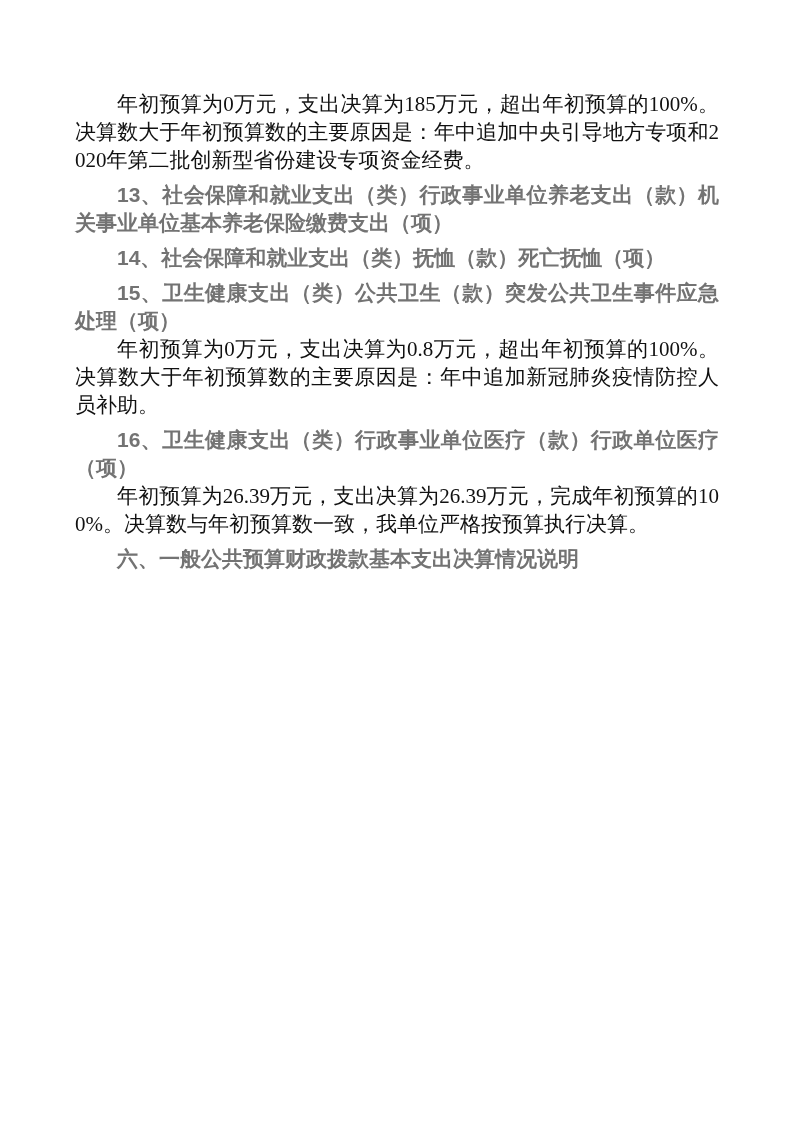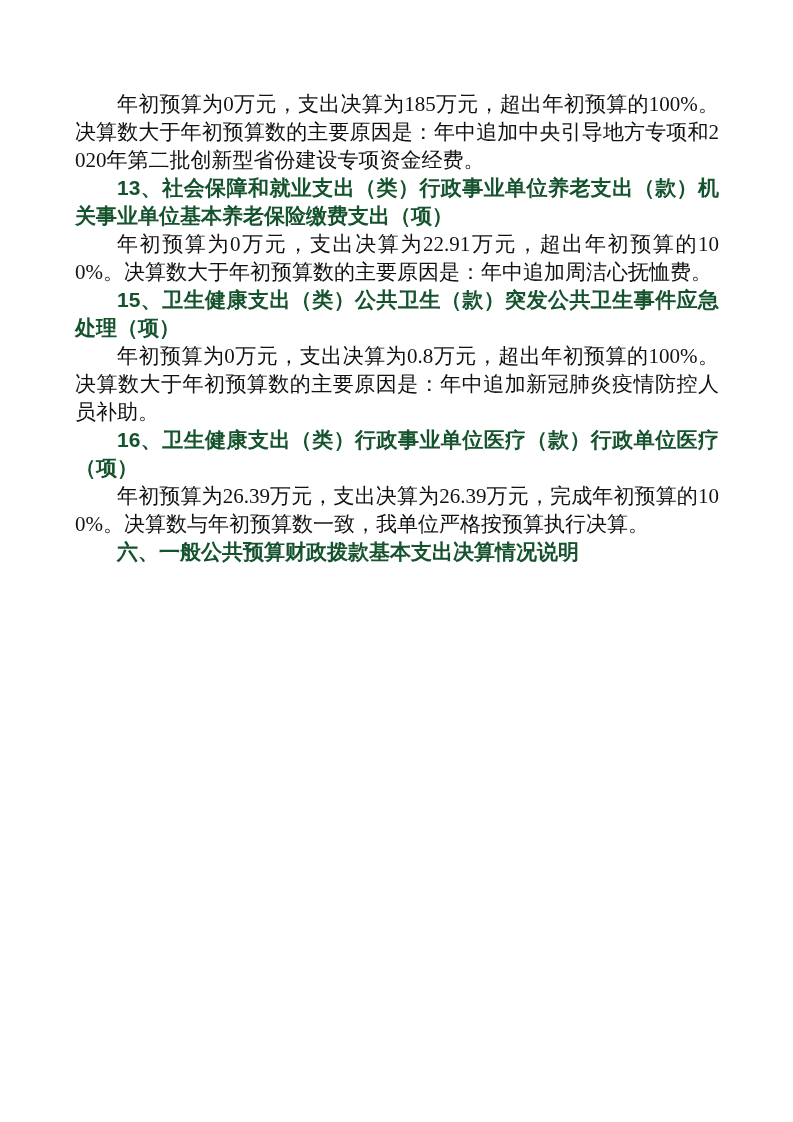"13、社会保障和就业支出（类）行政事业单位养老支出（款）机关事业单位基本养老保险" .doc-body p.heading { color: #14532d -> #737373; margin-top: none -> 7px }
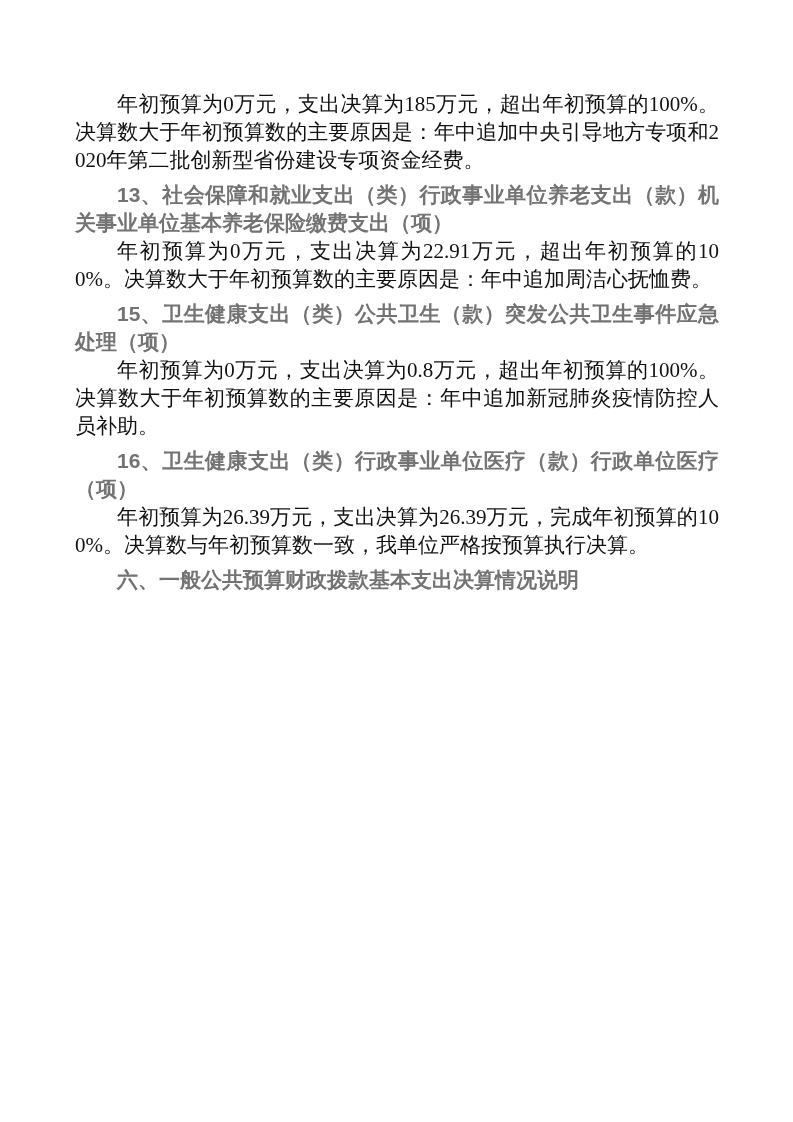"14、社会保障和就业支出（类）抚恤（款）死亡抚恤（项）" p.heading { html: none -> <p>14、社会保障和就业支出（类）抚恤（款）死亡抚恤（项）</p> }
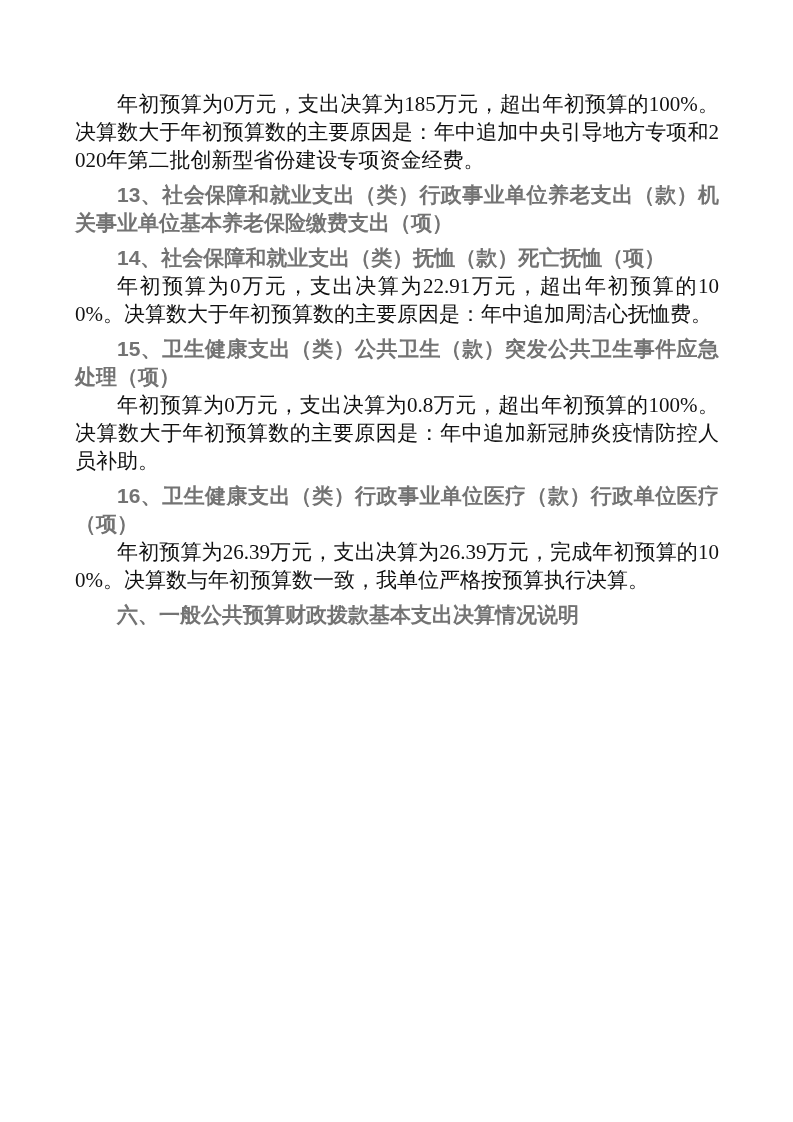"年初预算为0万元，支出决算为22.91万元，超出年初预算的100%。决算数大于年" p.body { html: <p>年初预算为0万元，支出决算为22.91万元，超出年初预算的100%。决算数大于年初预算数的主要原因是：年中追加周洁心抚恤费。</p> -> none }
